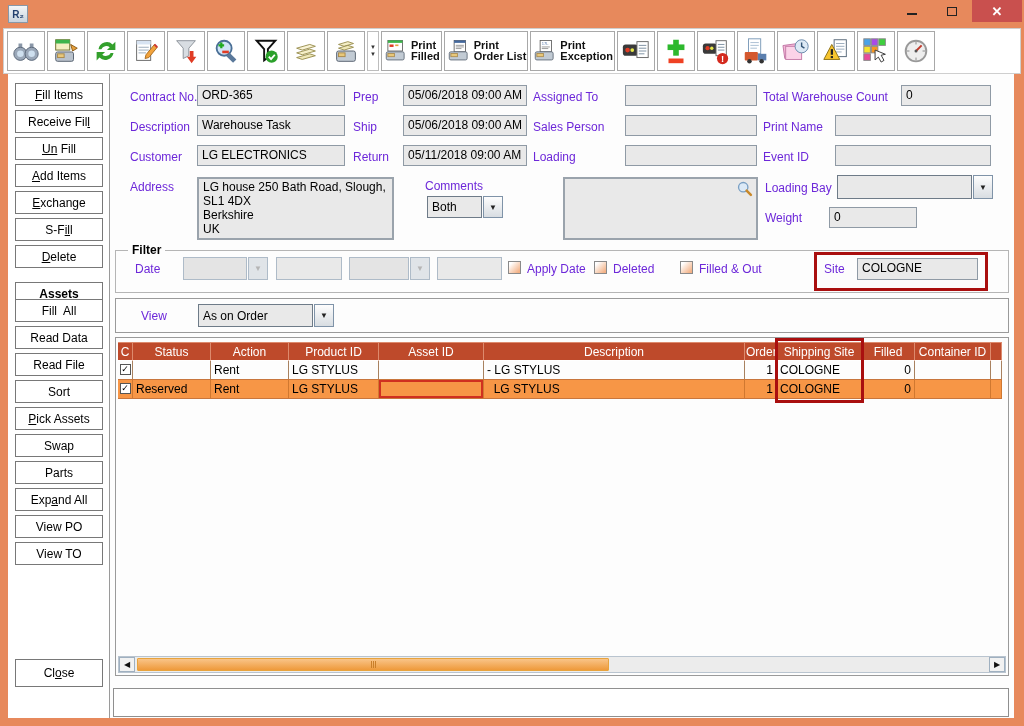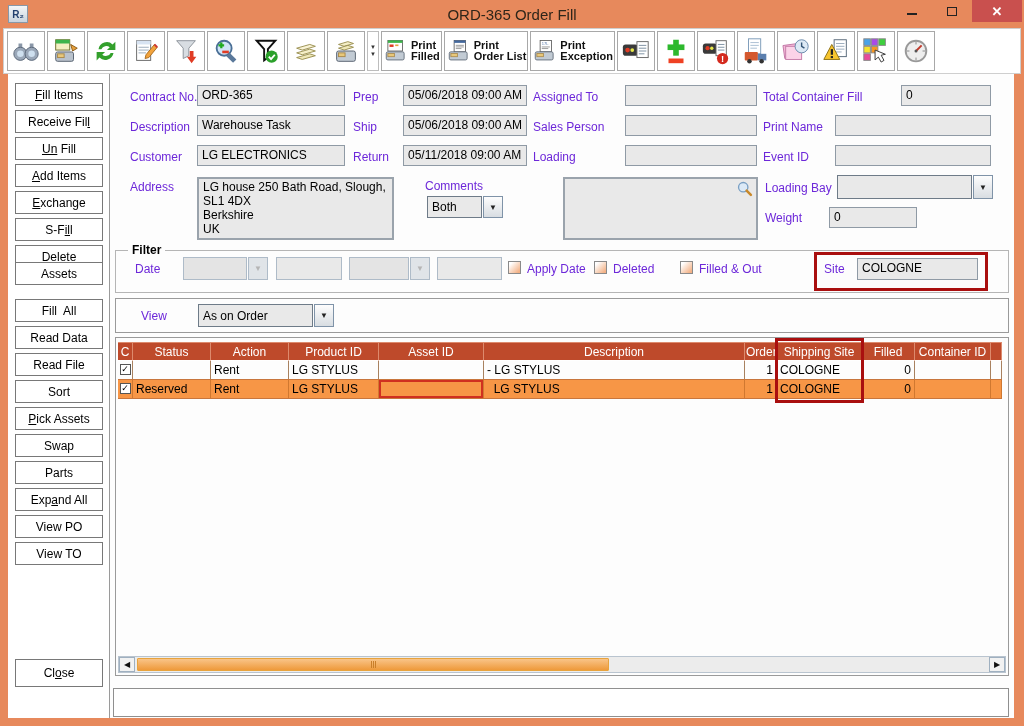"ORD-365 Order Fill" div.title { html: <div>ORD-365 Order Fill</div> -> none }
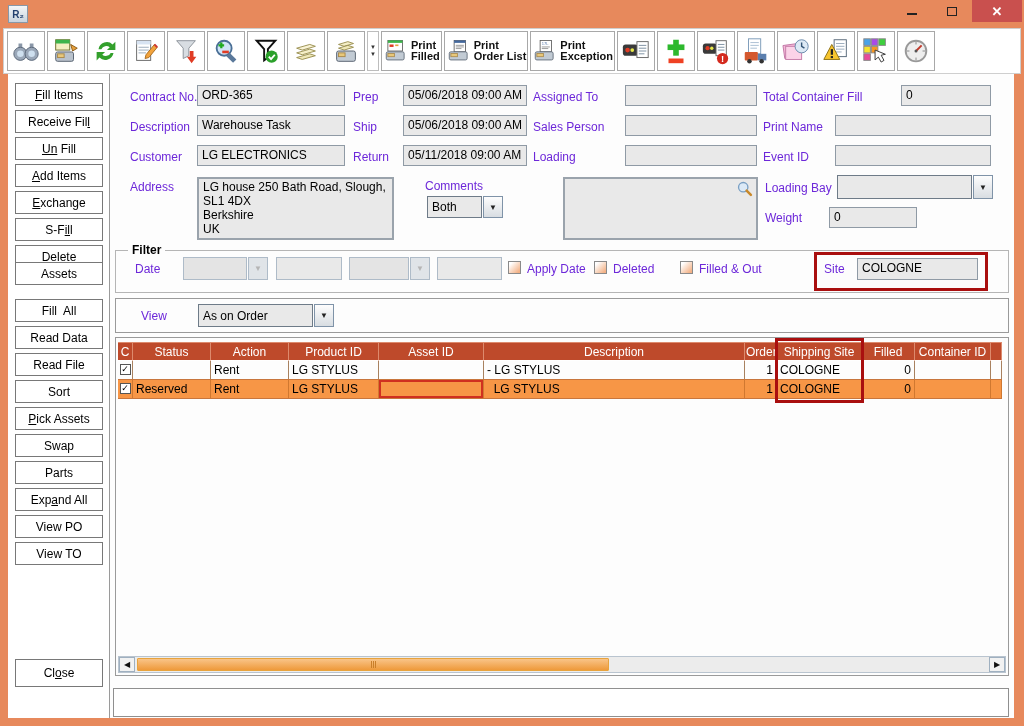"Total Container Fill" div.lbl { text: Container Fill -> Warehouse Count }
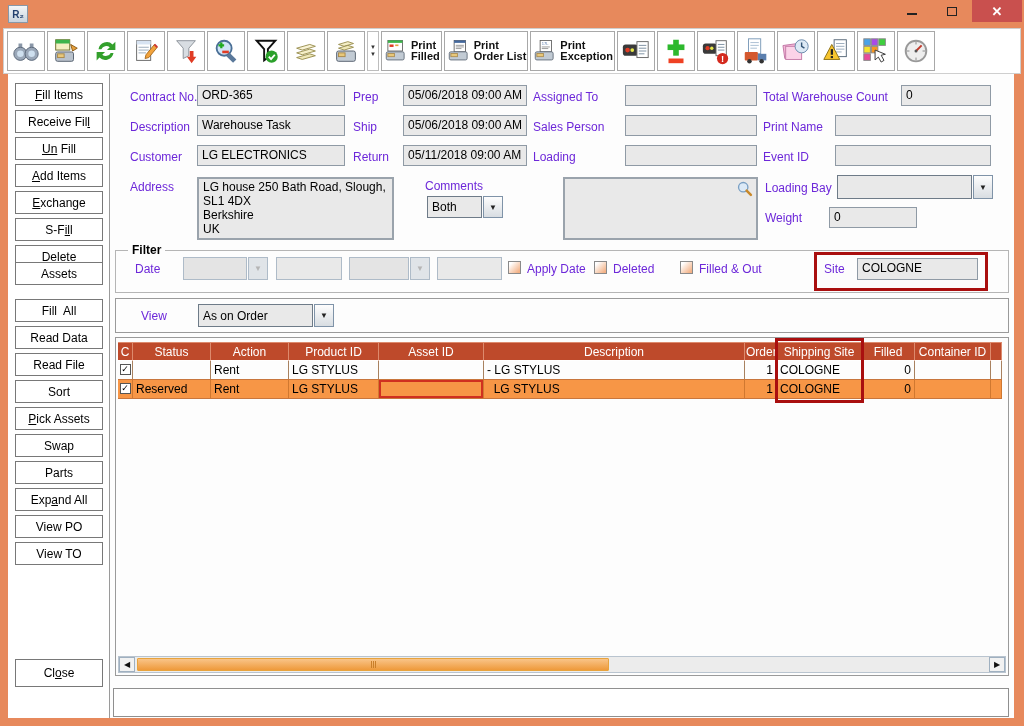"Assets" div.side-btn { font-weight: none -> bold; top: 188px -> 208px }
